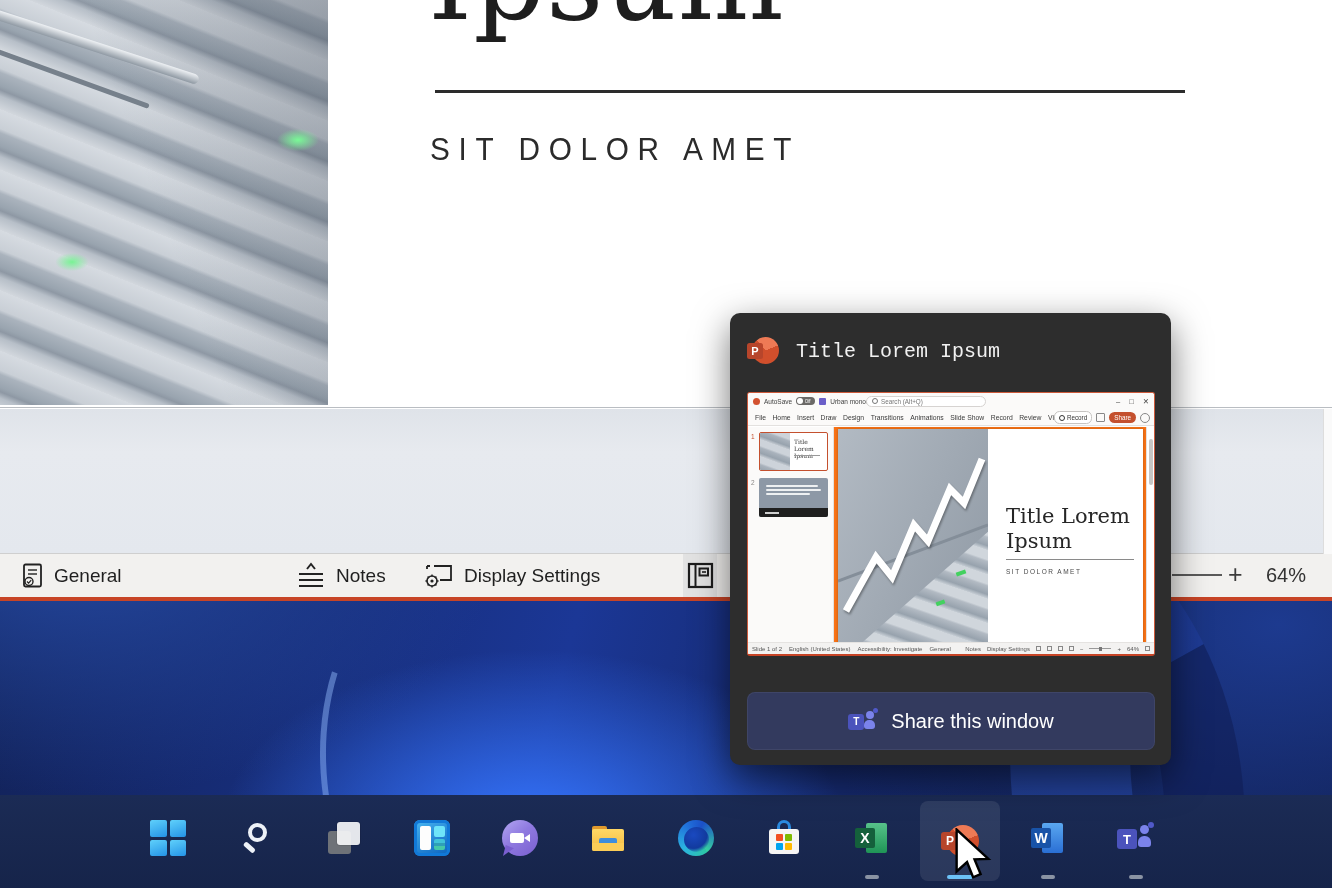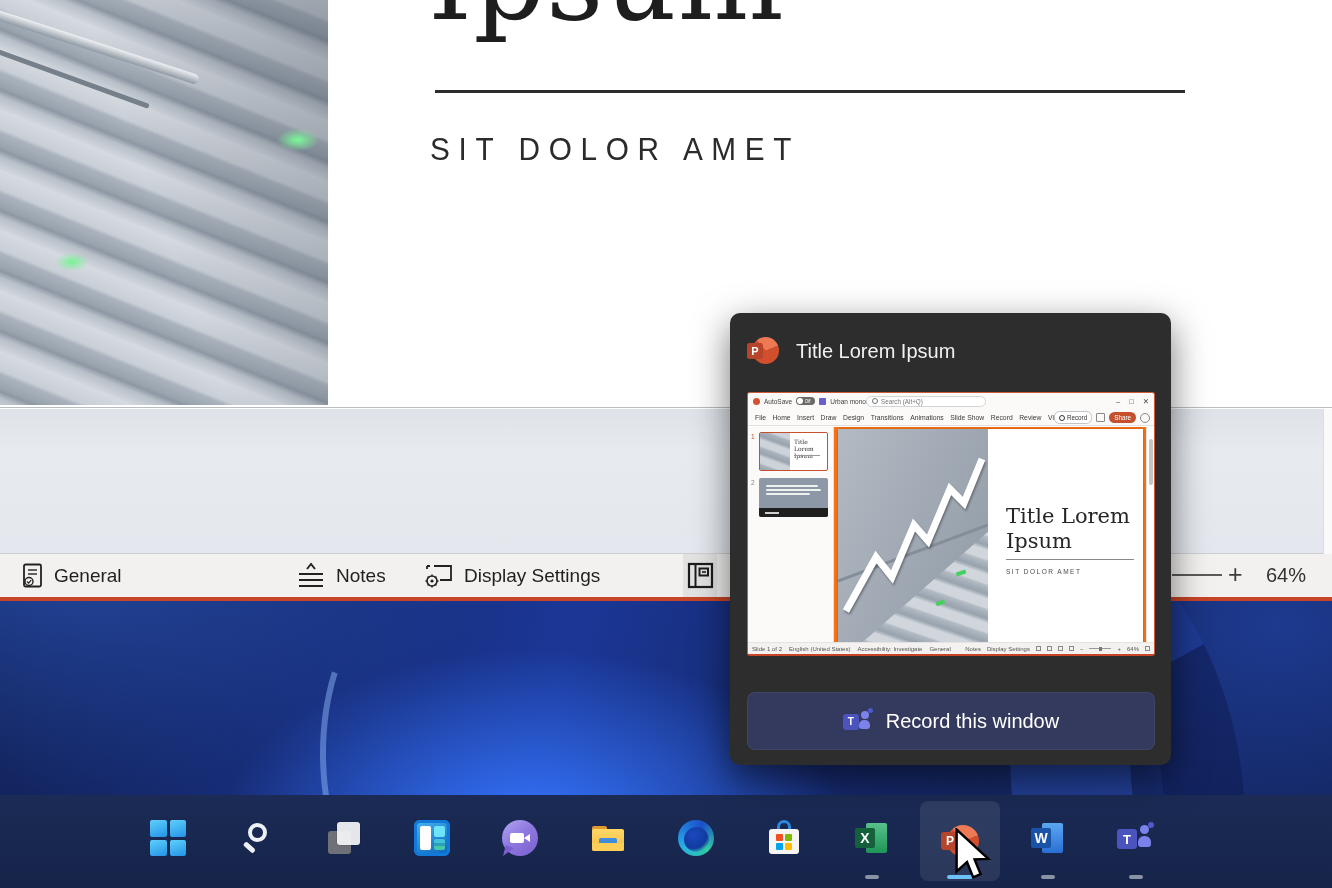"Title Lorem Ipsum" .pp-title { font-family: none -> Liberation Mono, monospace }
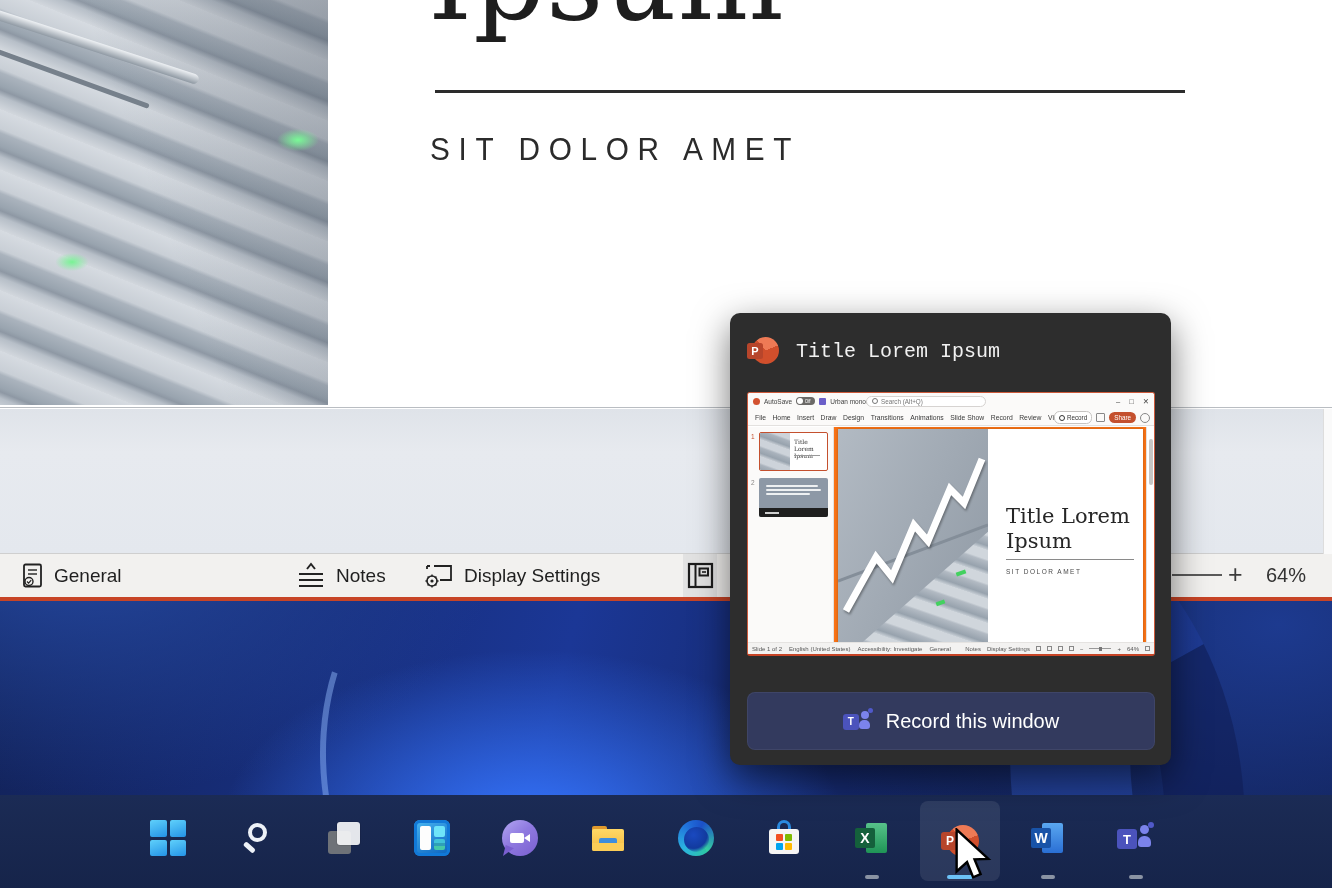"Record this window" span { text: Record -> Share }
